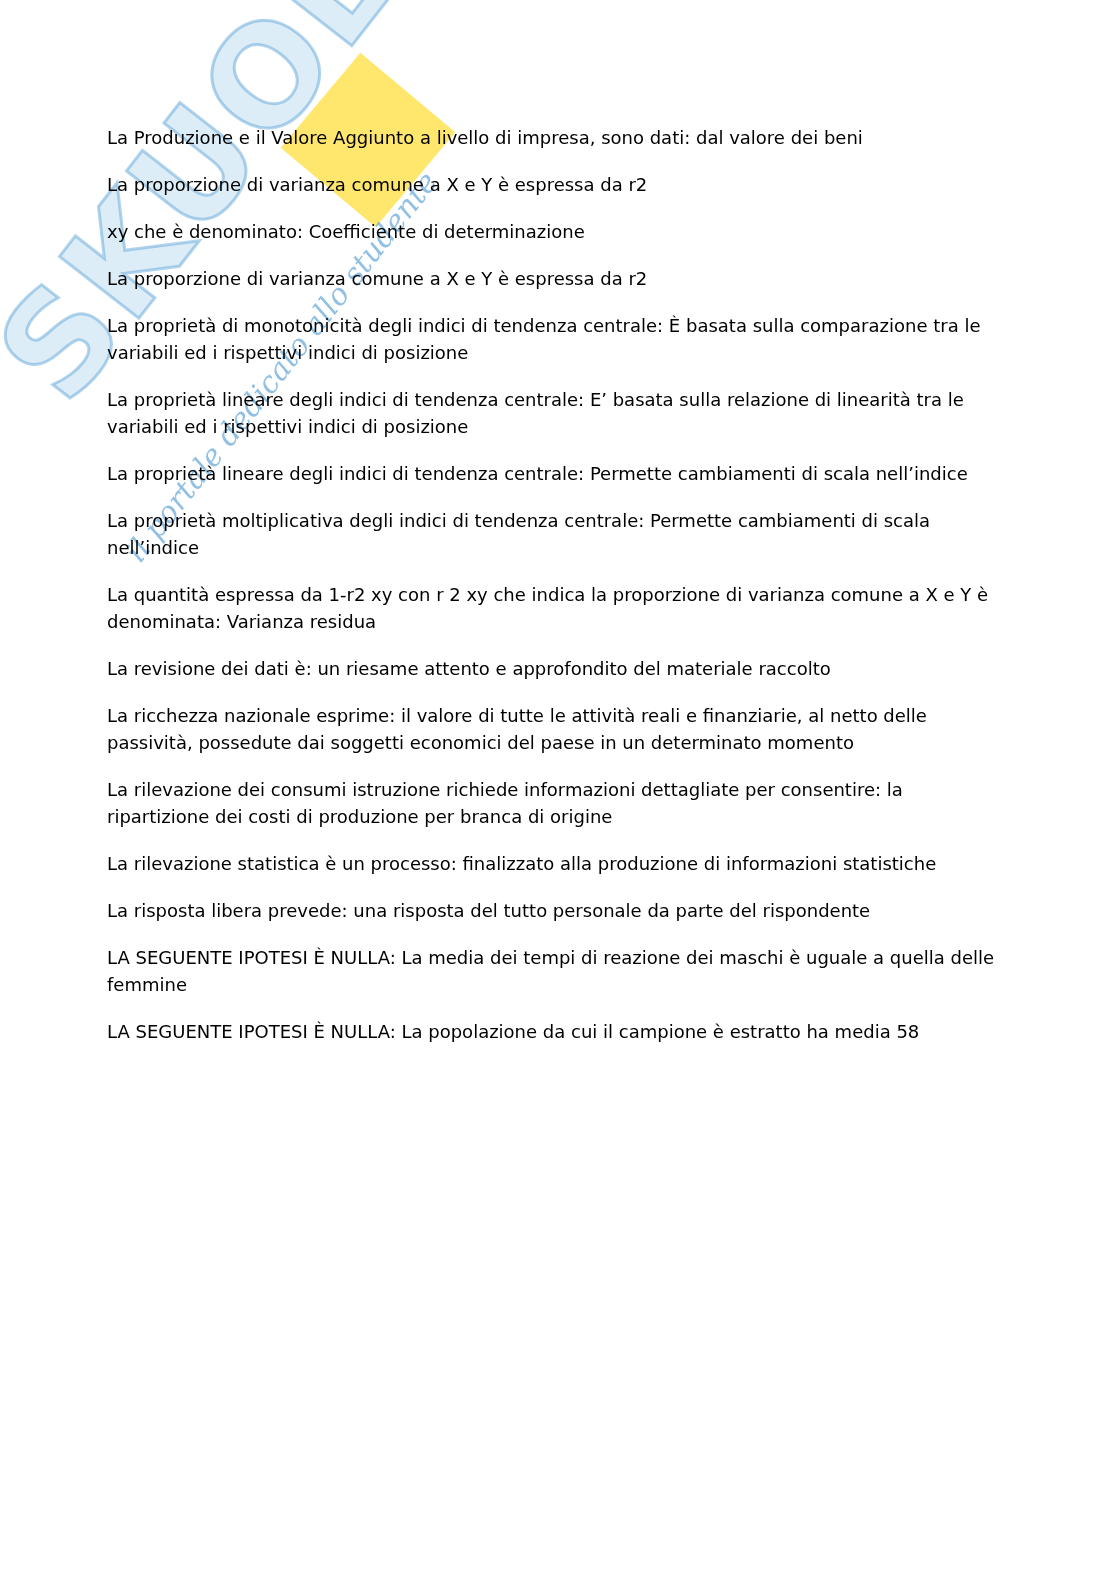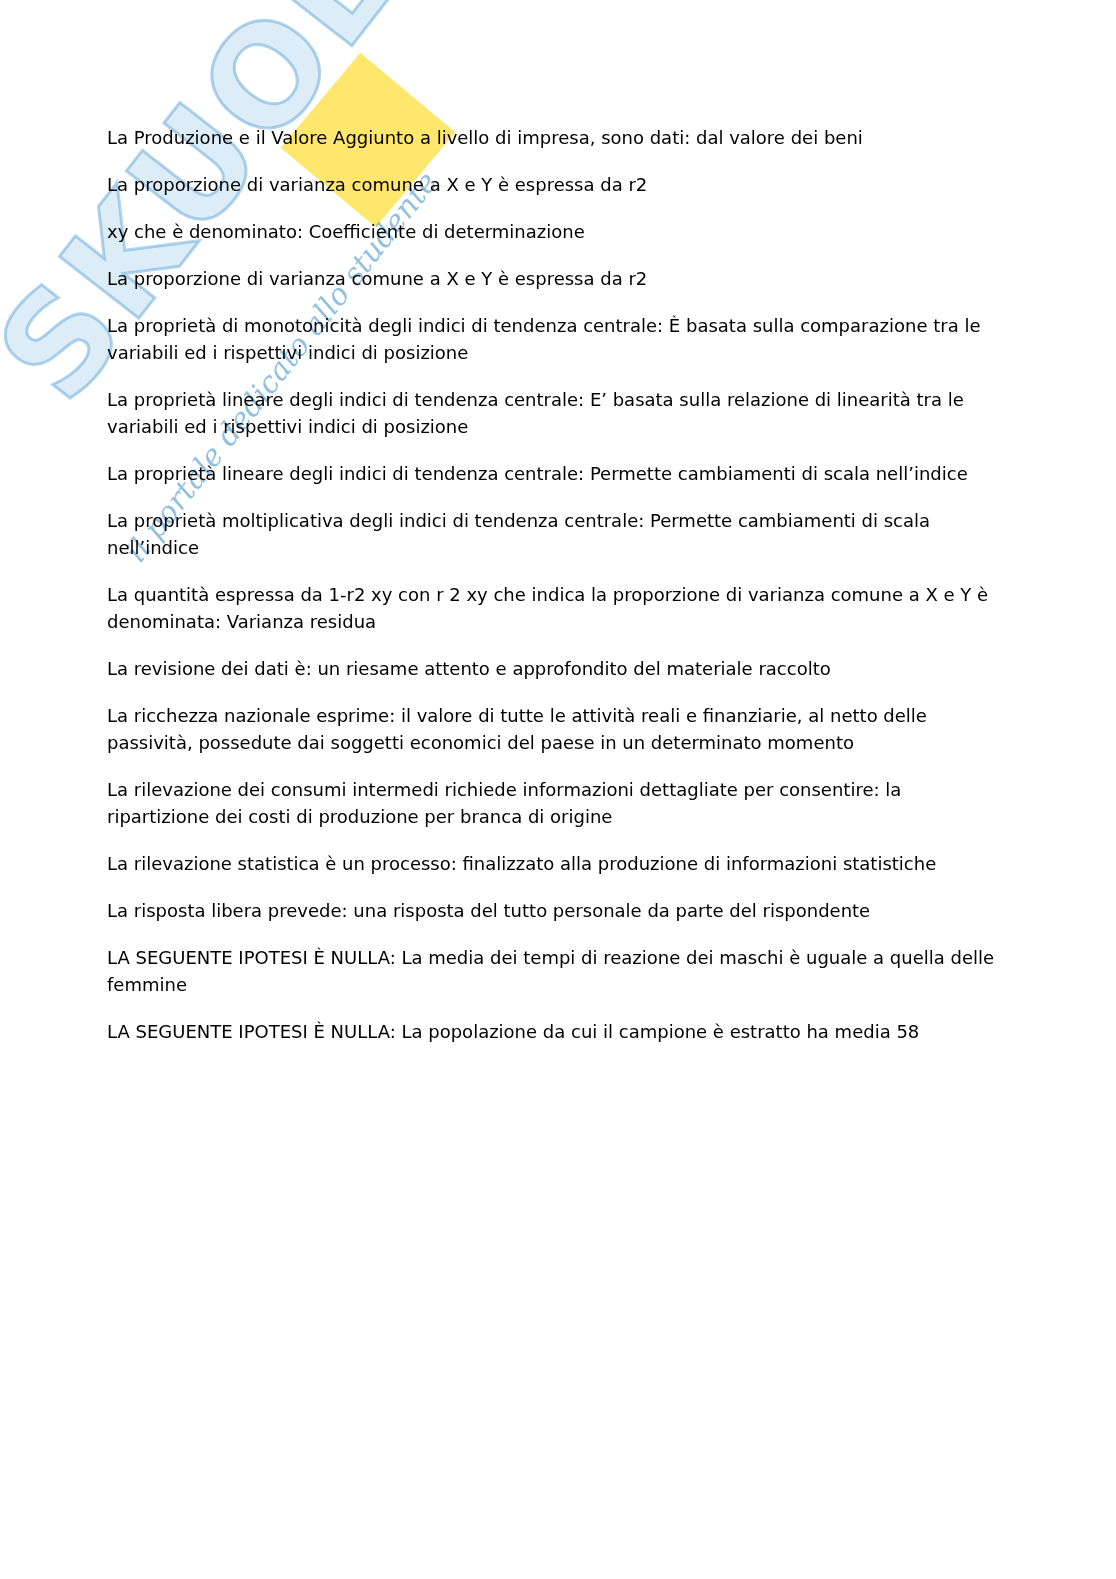"La rilevazione dei consumi intermedi" p.para { text: intermedi -> istruzione }
